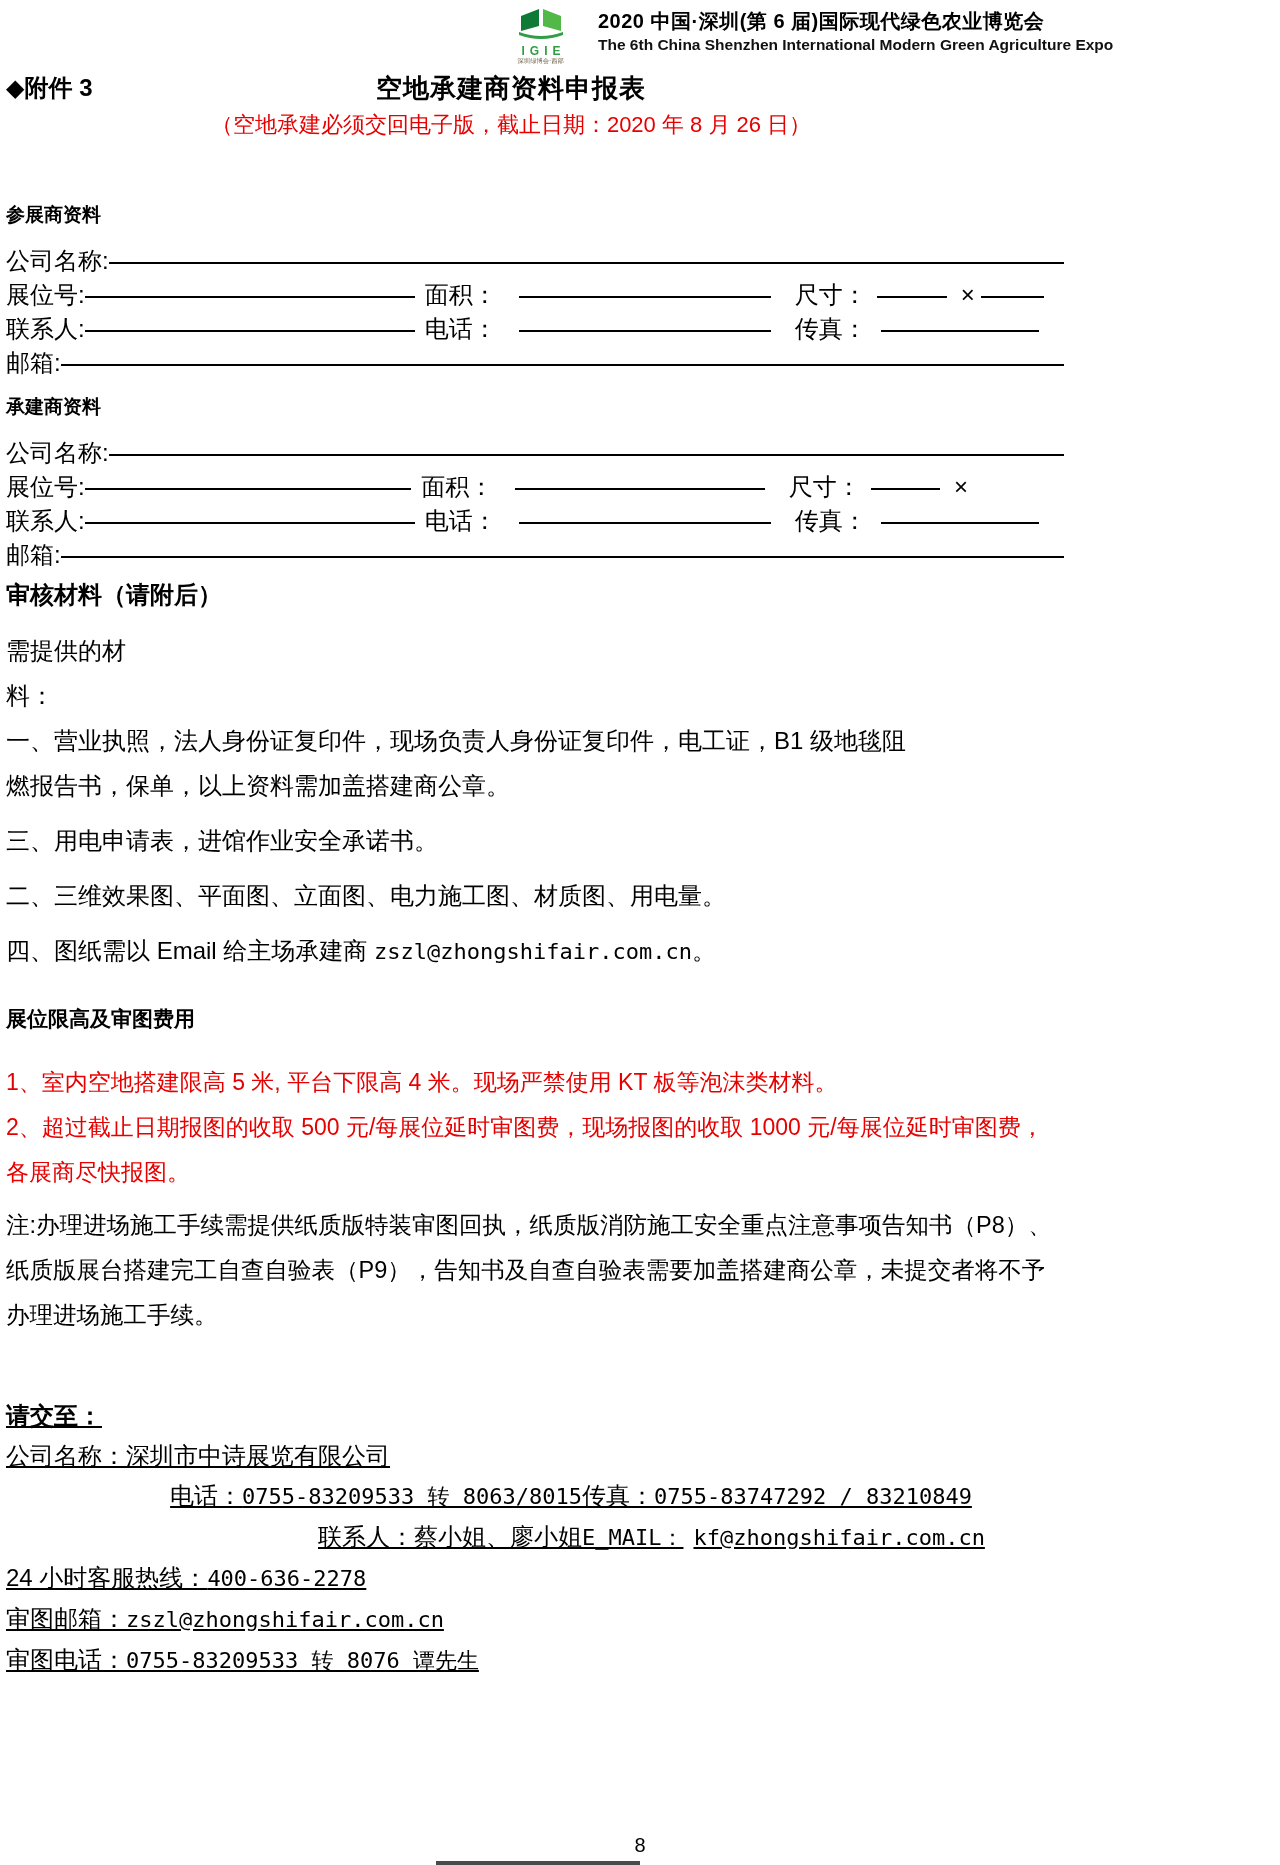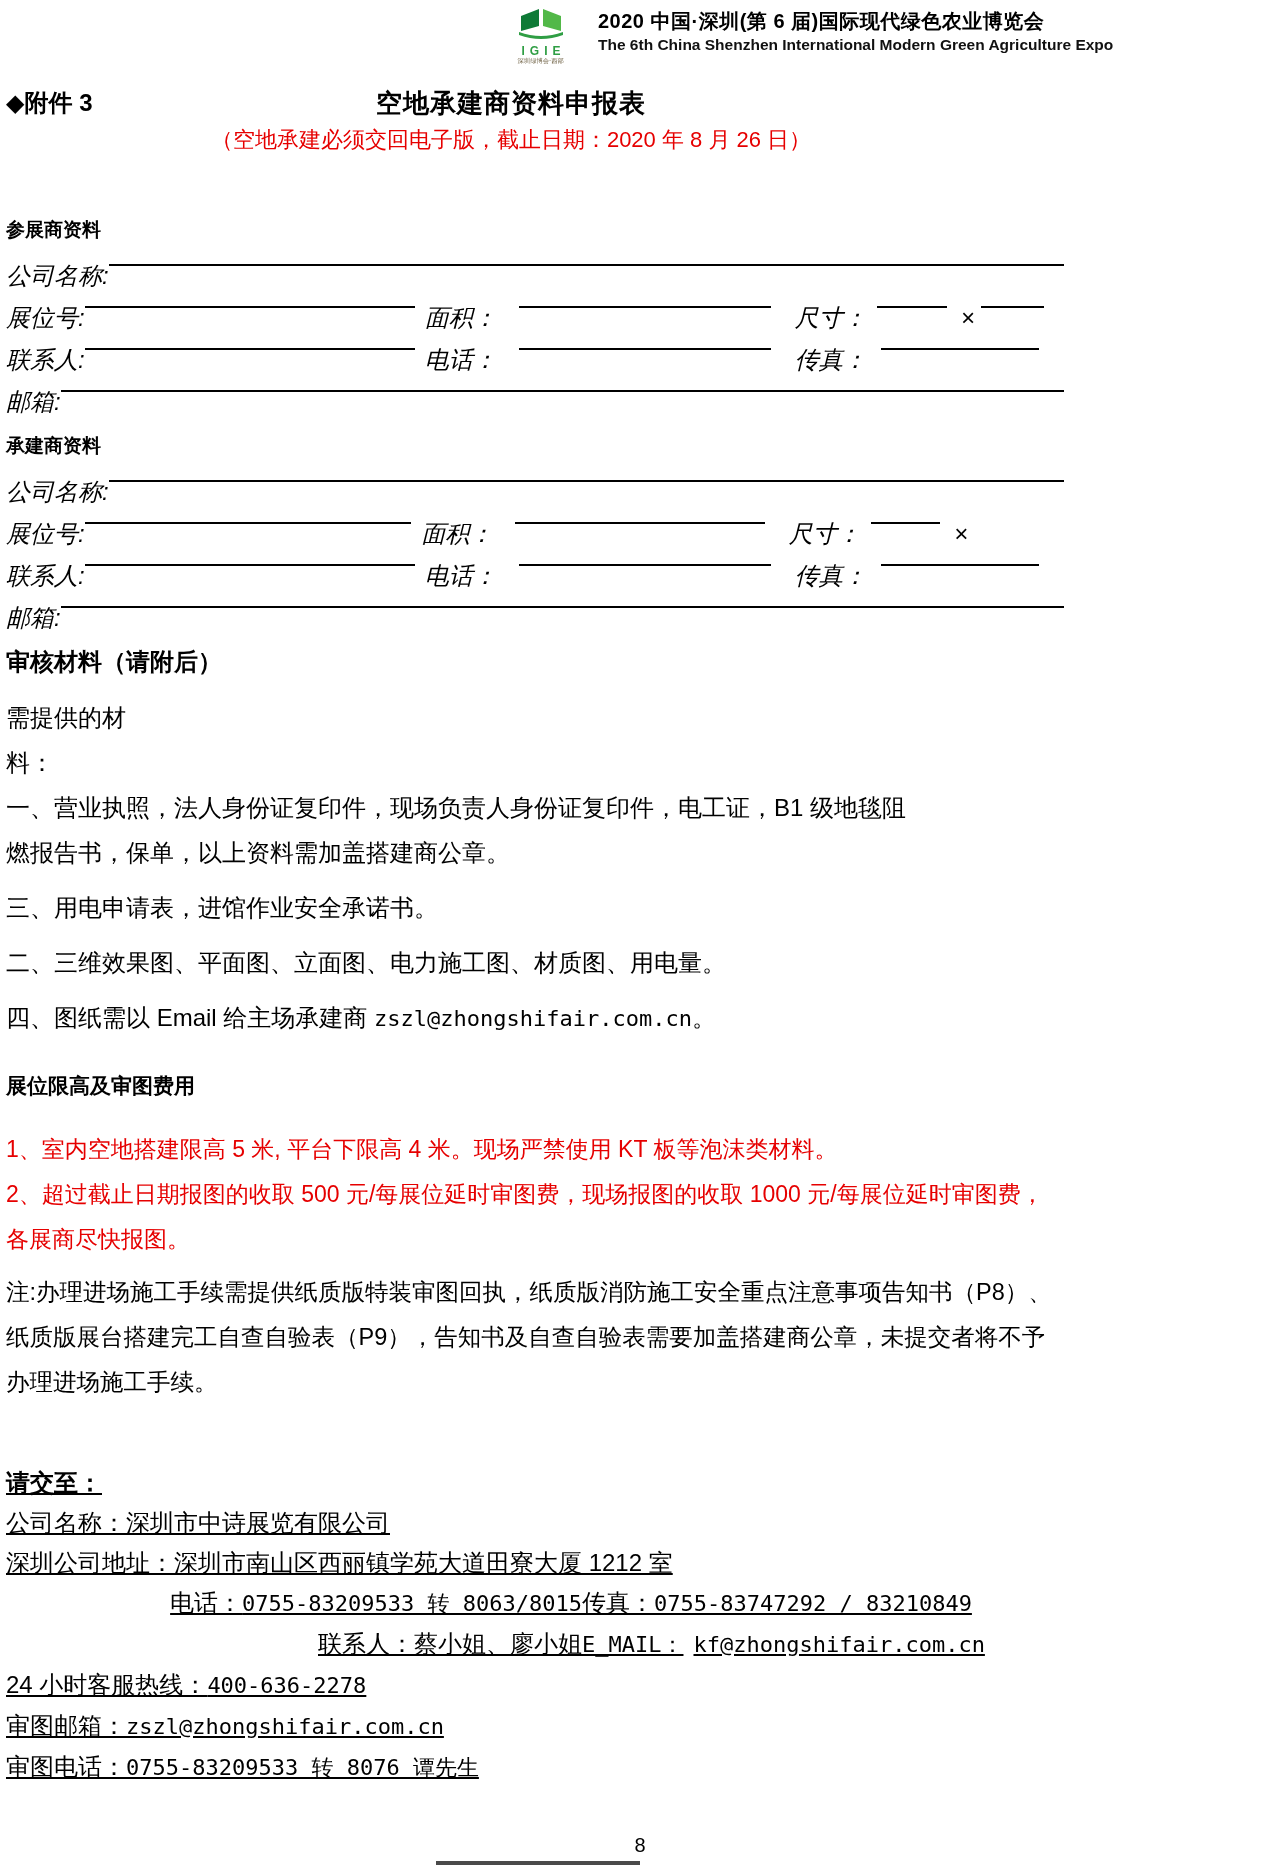"◆附件 3" .title-row { margin-top: 17px -> 2px }
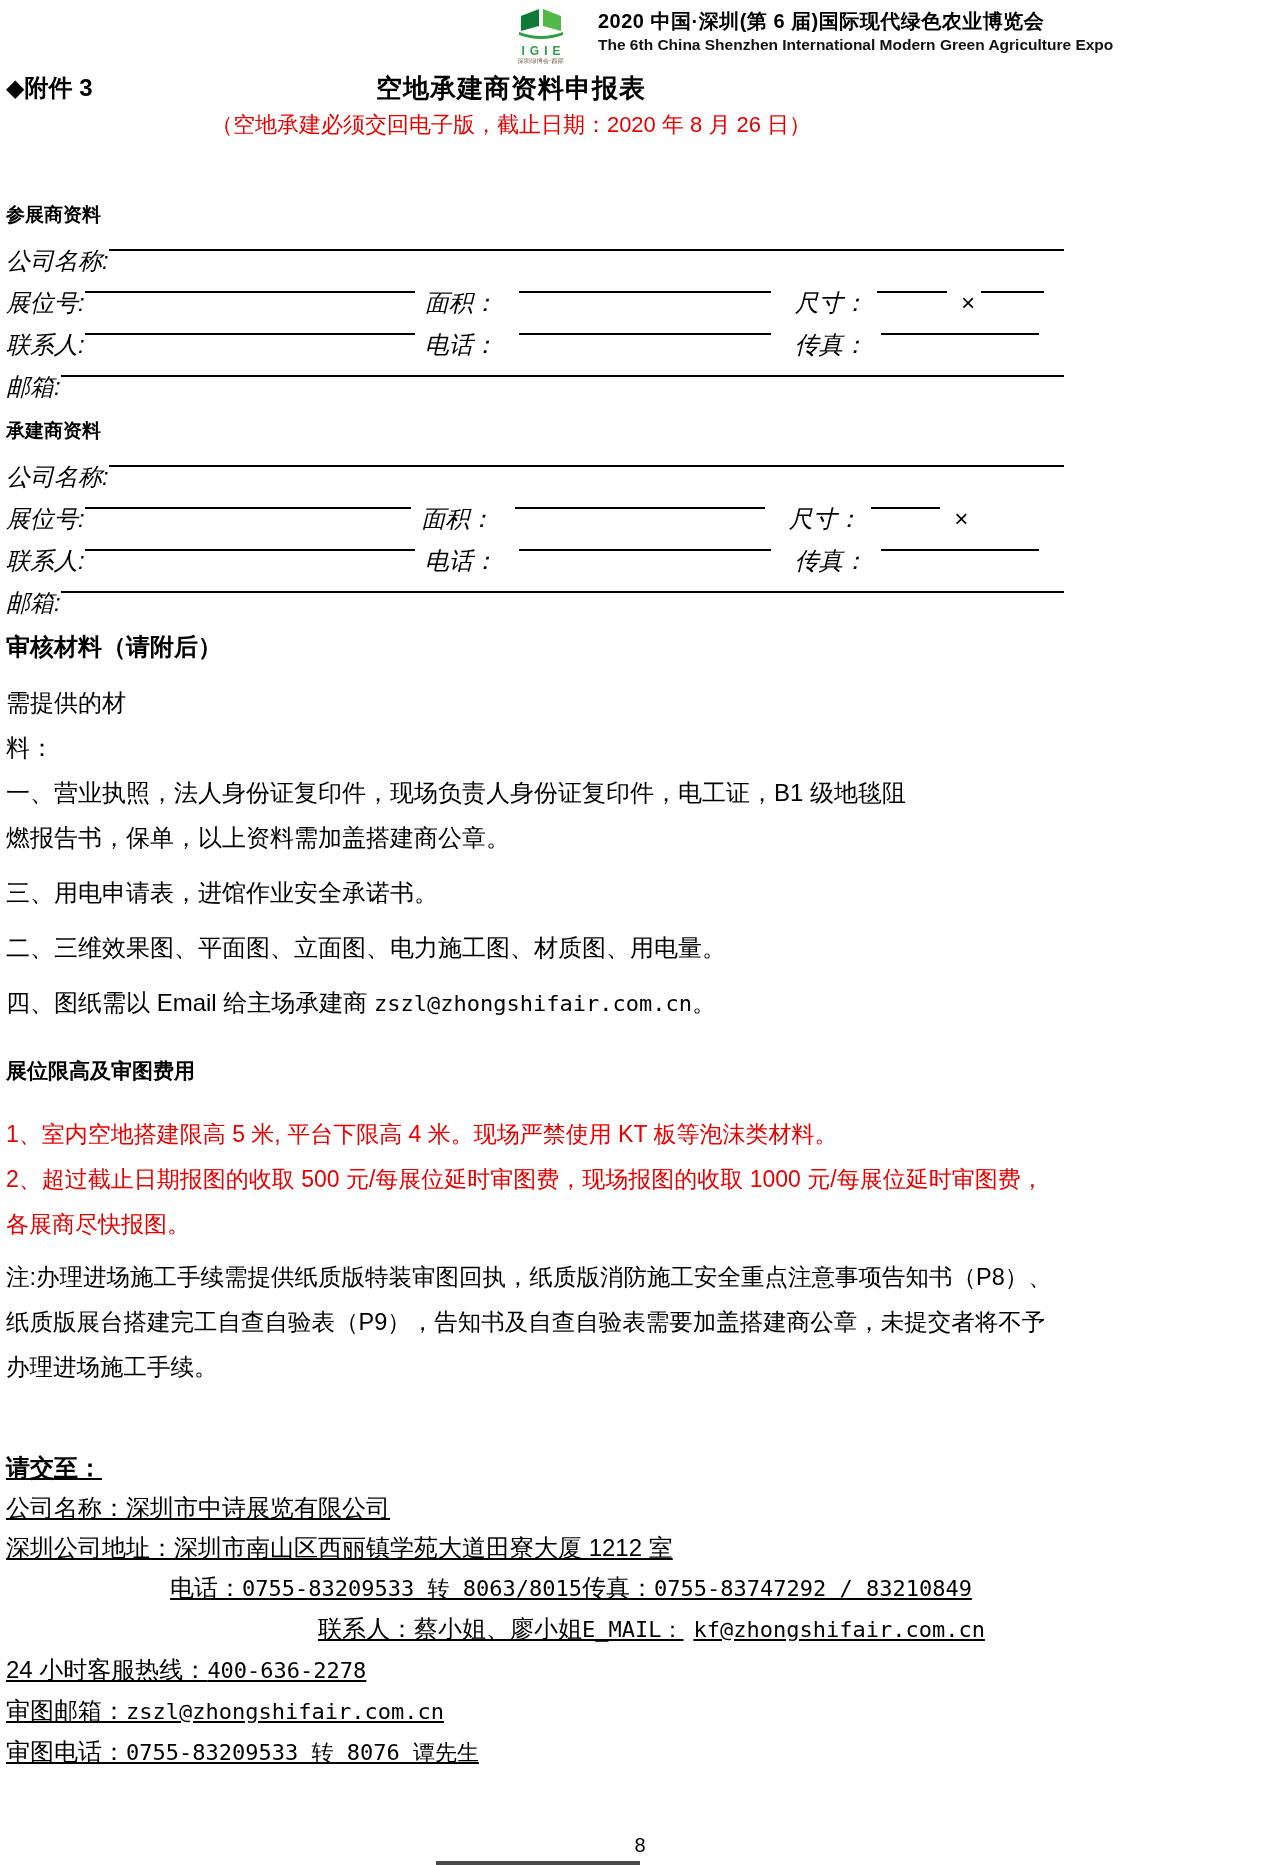"公司名称:" .frow { align-items: flex-start -> center; font-style: italic -> none; margin-bottom: 12px -> 4px }
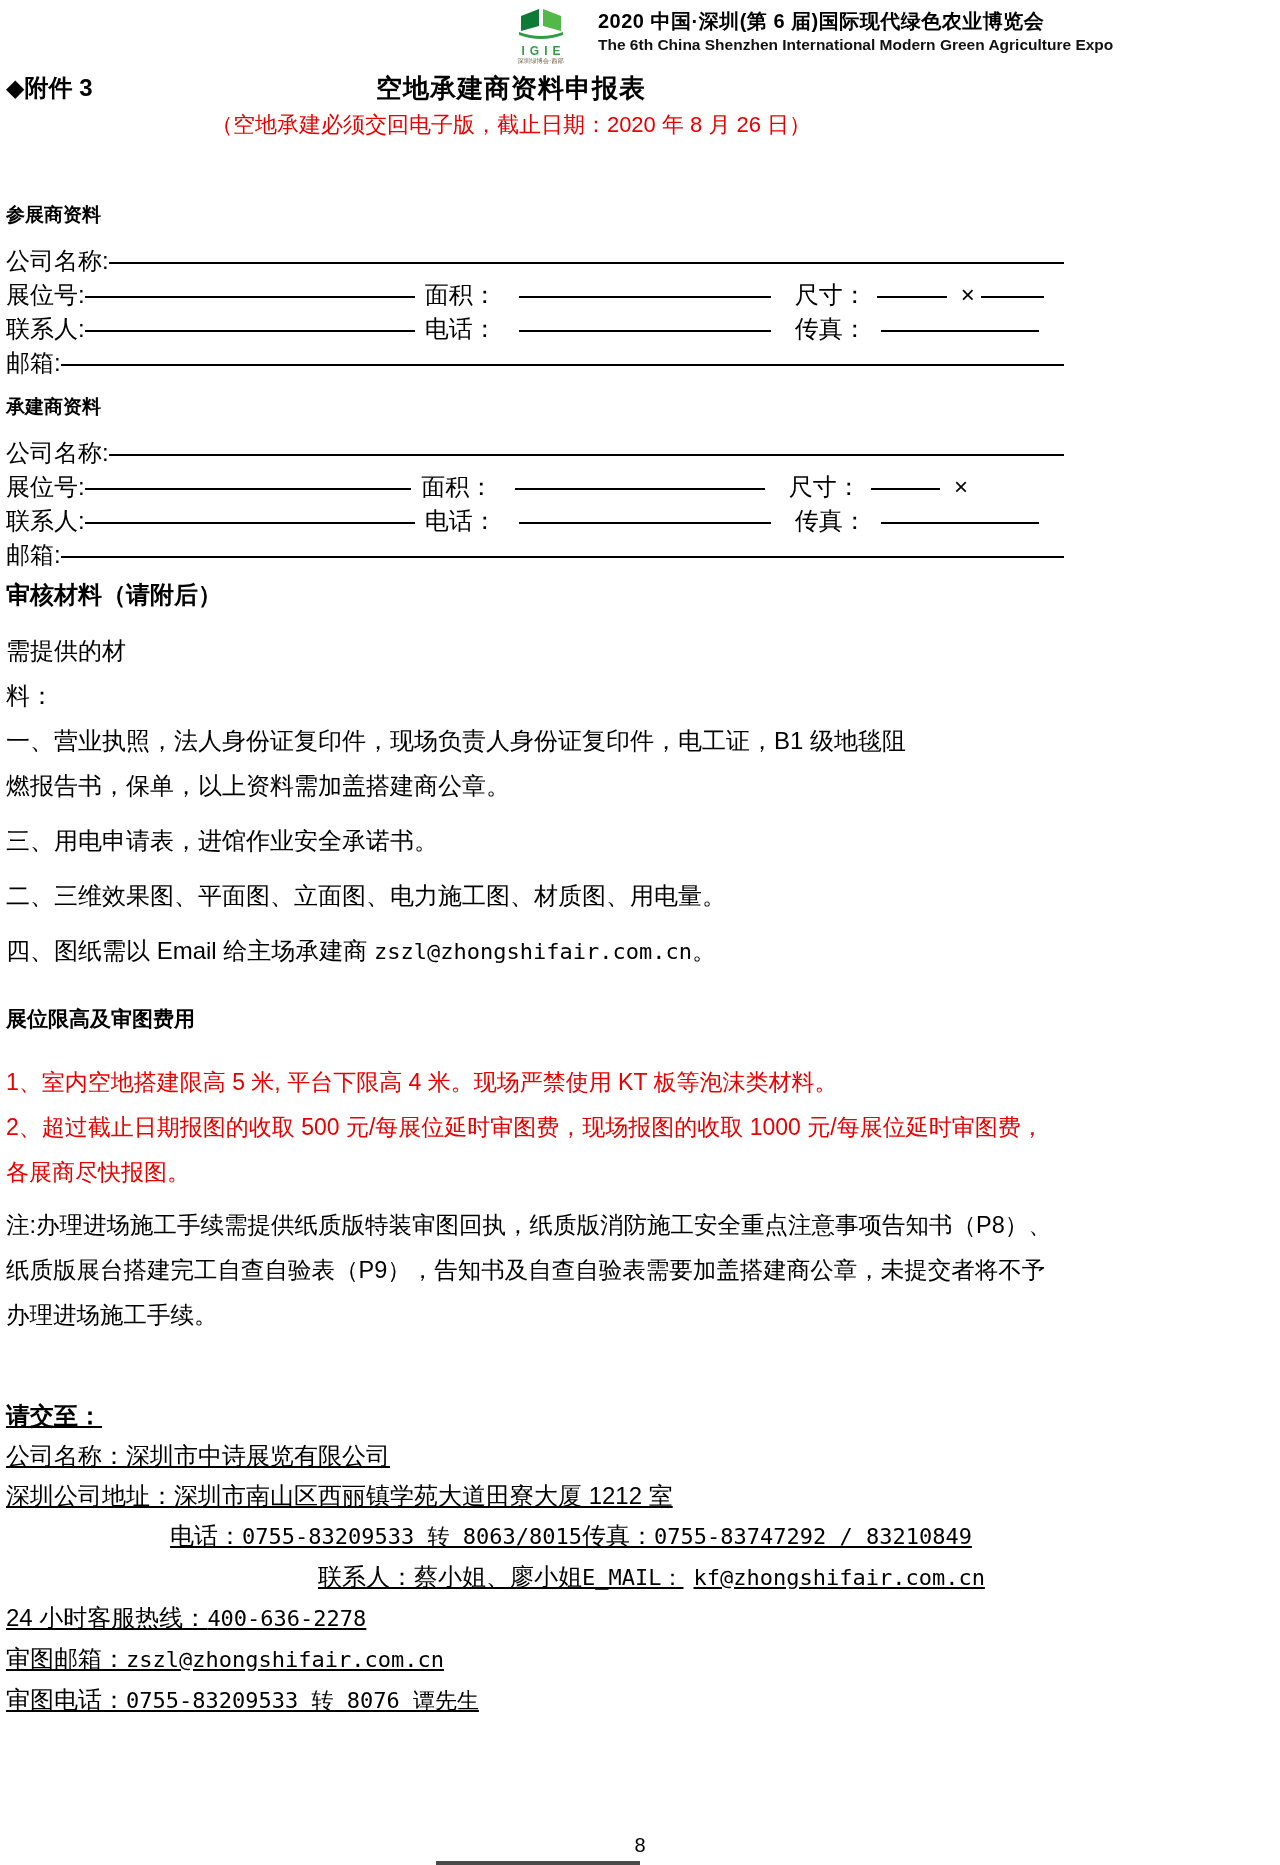"深圳公司地址：深圳市南山区西丽镇学苑大道田寮大厦 1212 室" div.submit-line { html: <div>深圳公司地址：深圳市南山区西丽镇学苑大道田寮大厦 1212 室</div> -> none }
